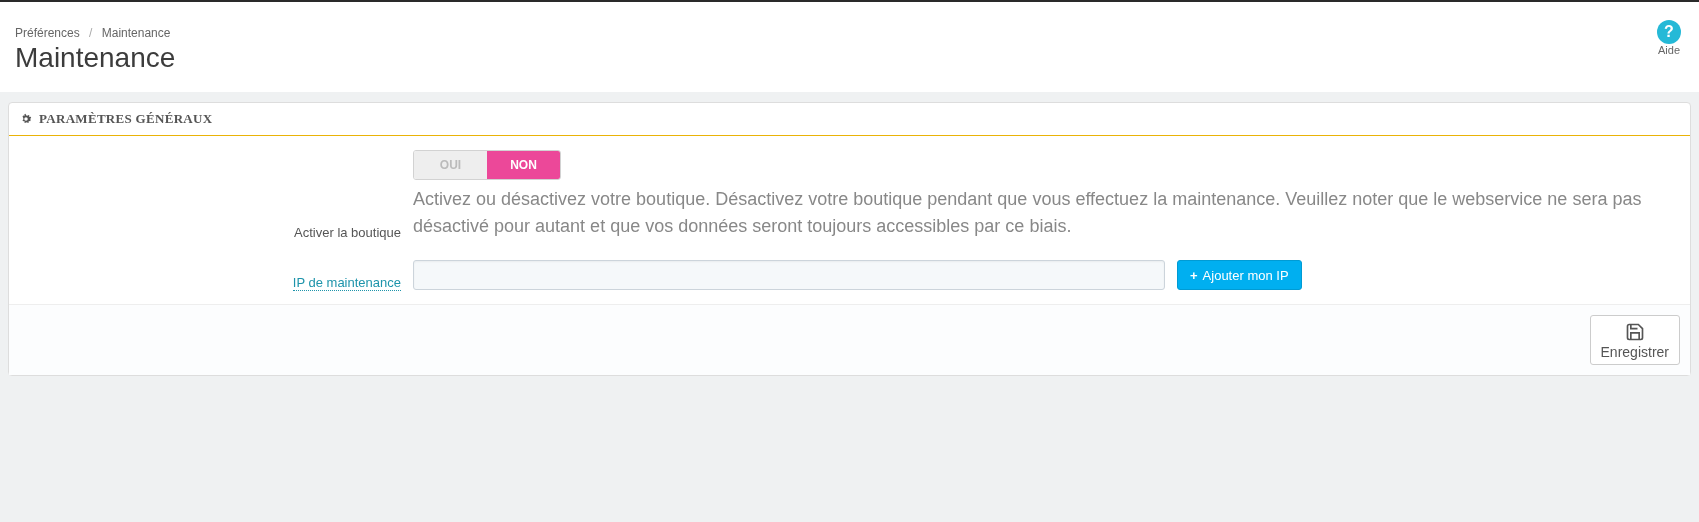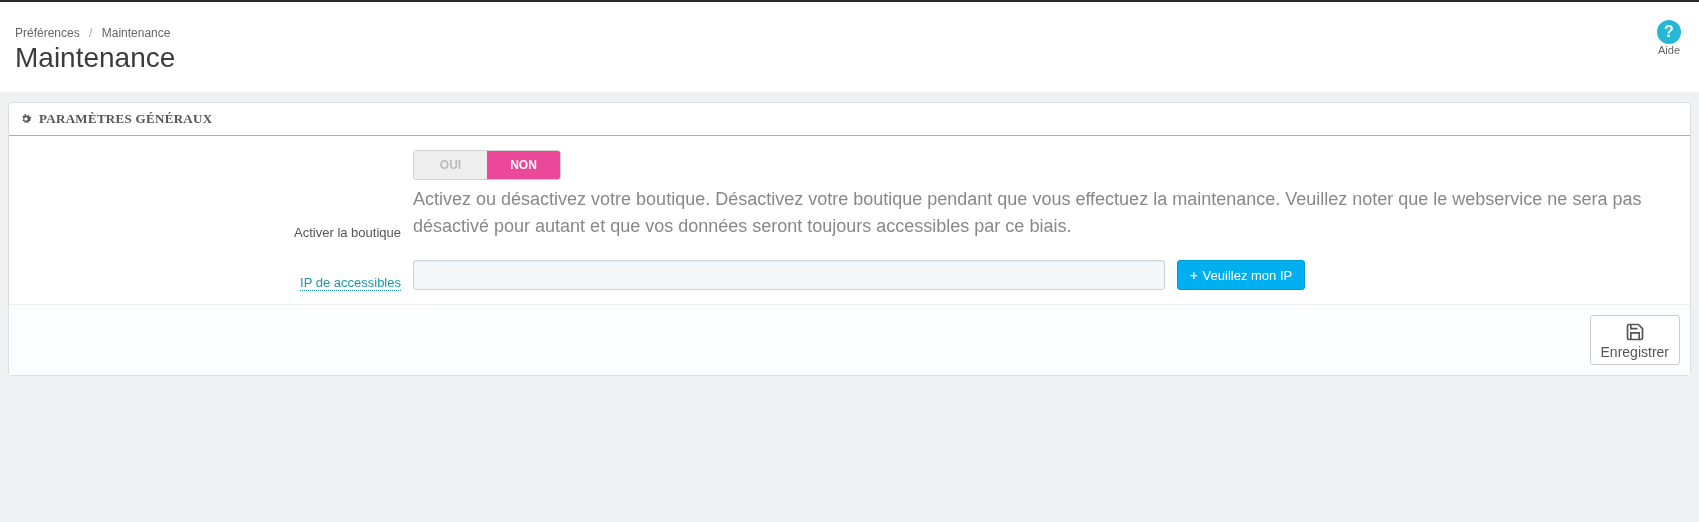"IP de accessibles" span.label-link { text: accessibles -> maintenance }
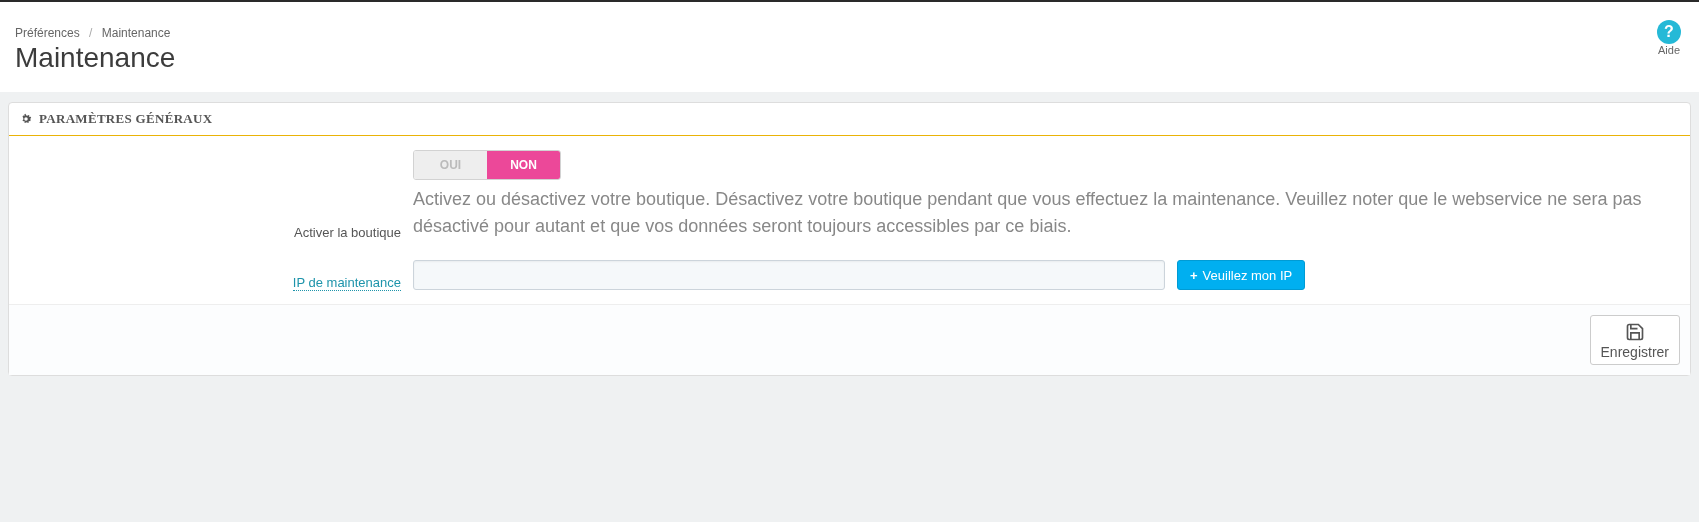"Veuillez mon IP" span { text: Veuillez -> Ajouter }
